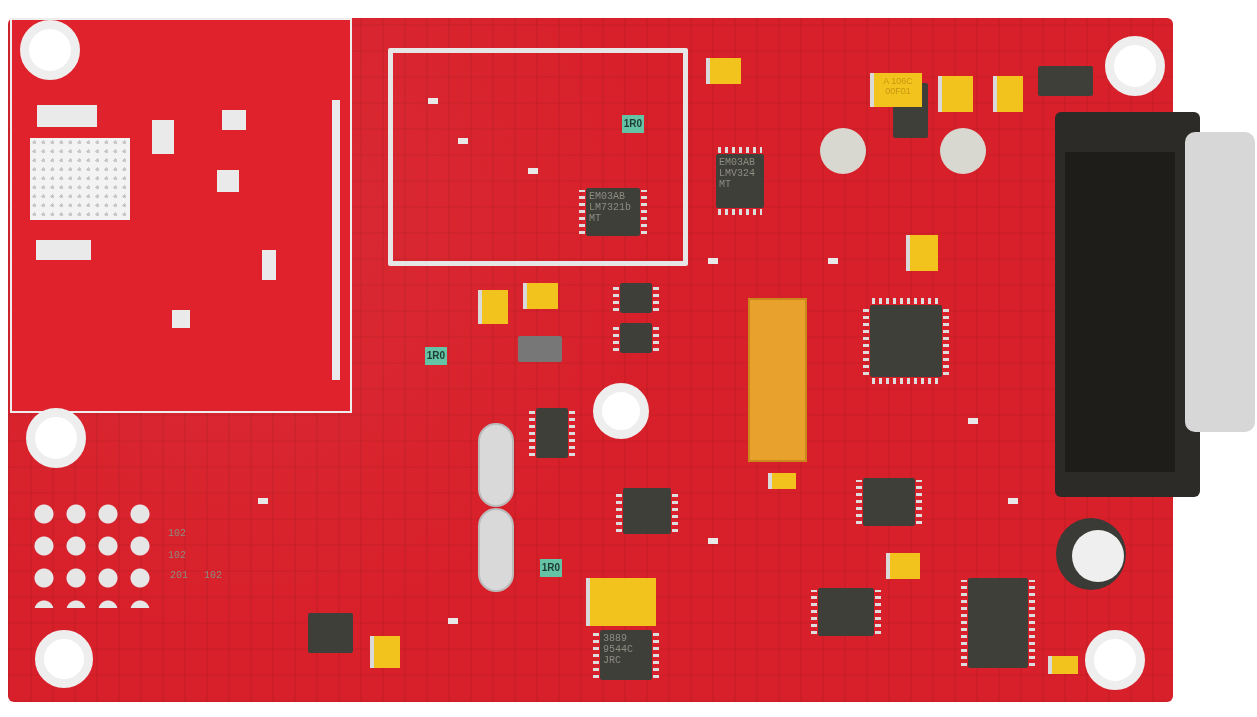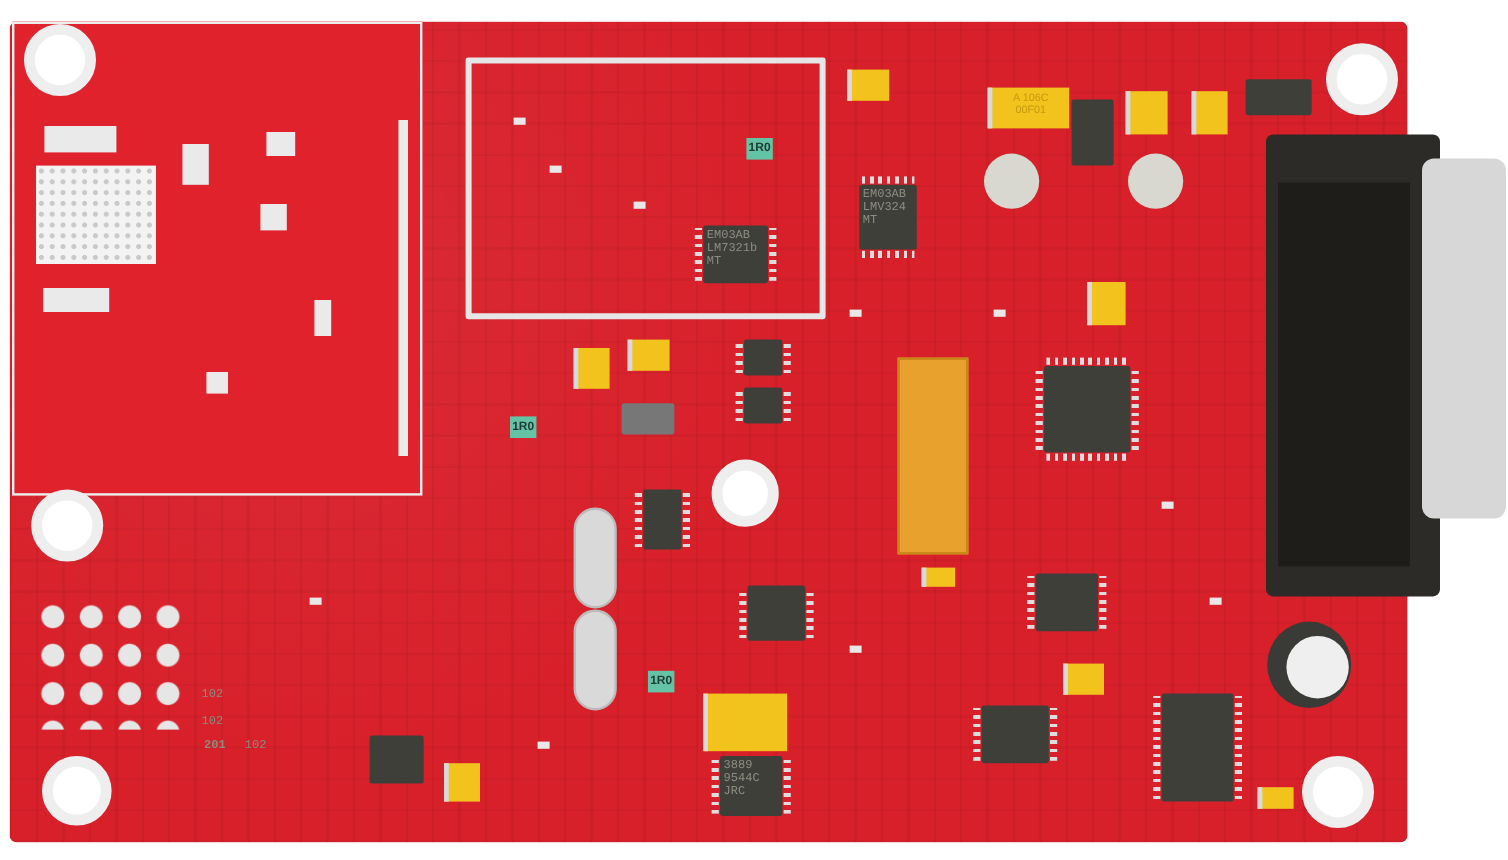"A 106C" div.tant { left: 815px -> 862px; width: 68px -> 52px }
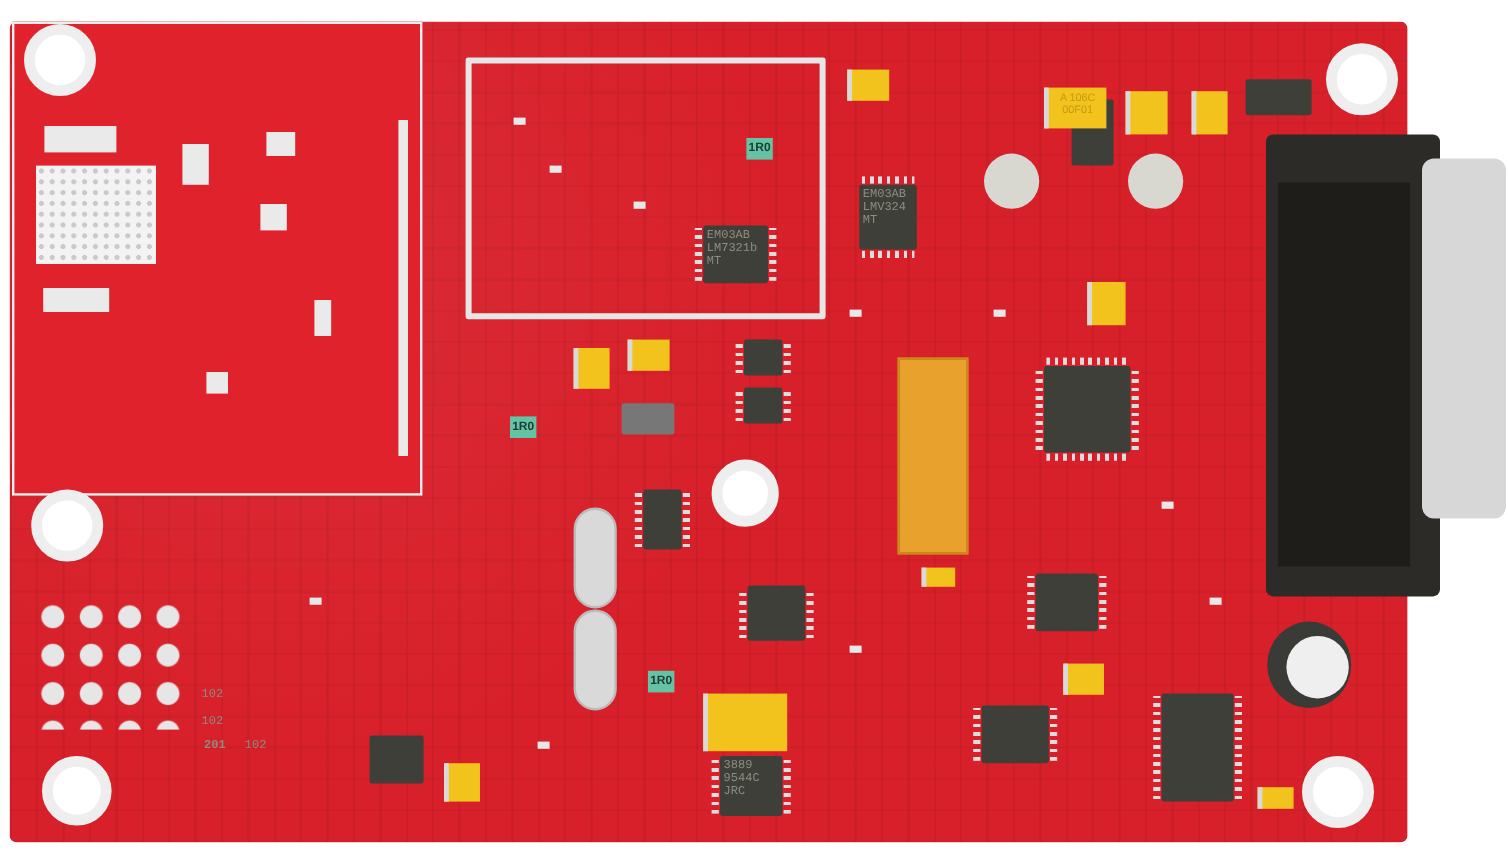"102" .label { margin-top: 46px -> none }
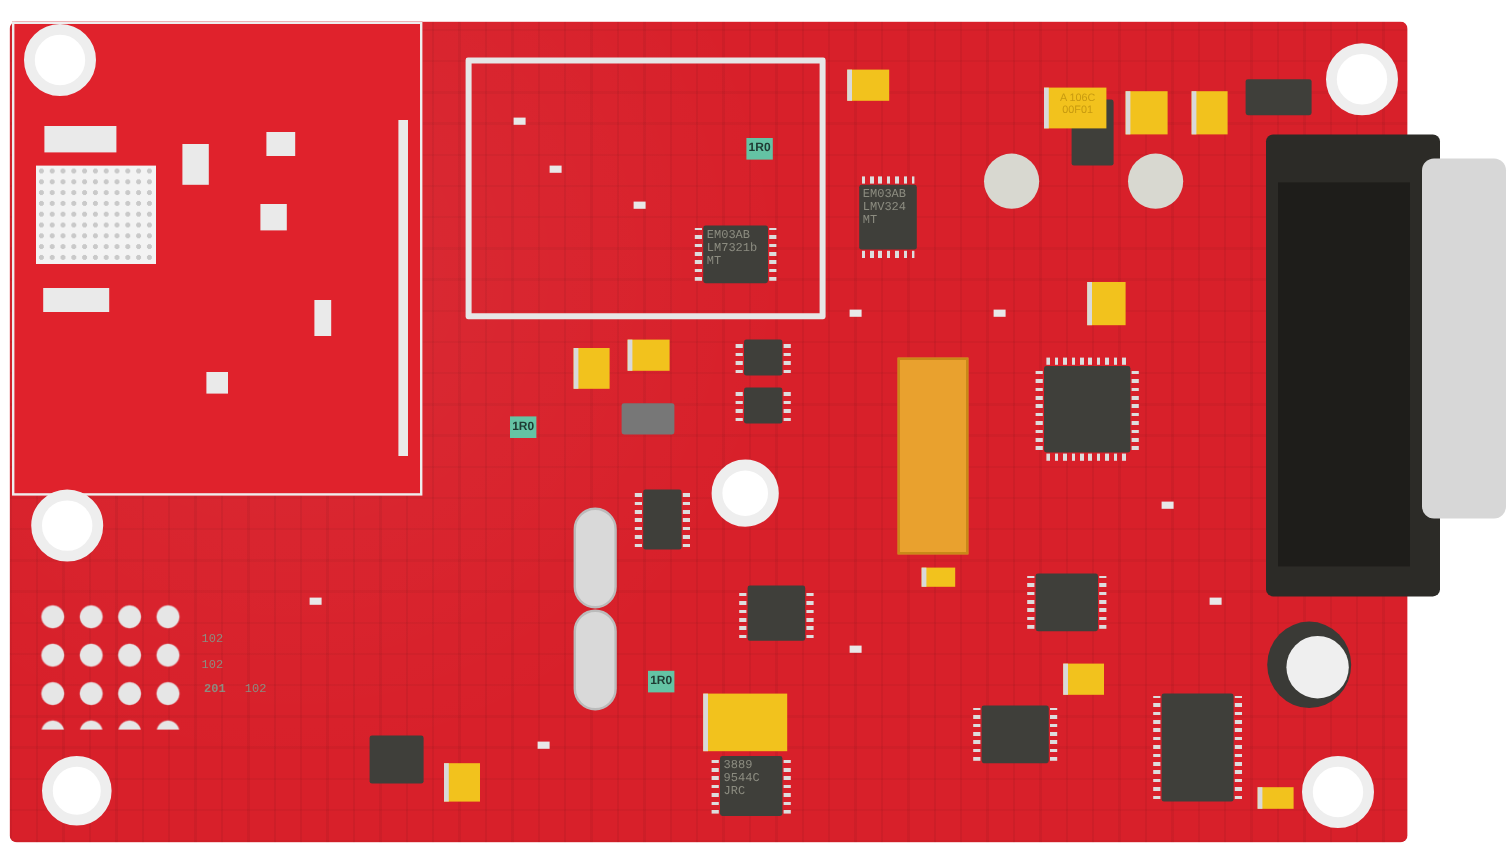"201" div.label { font-weight: bold -> none }
